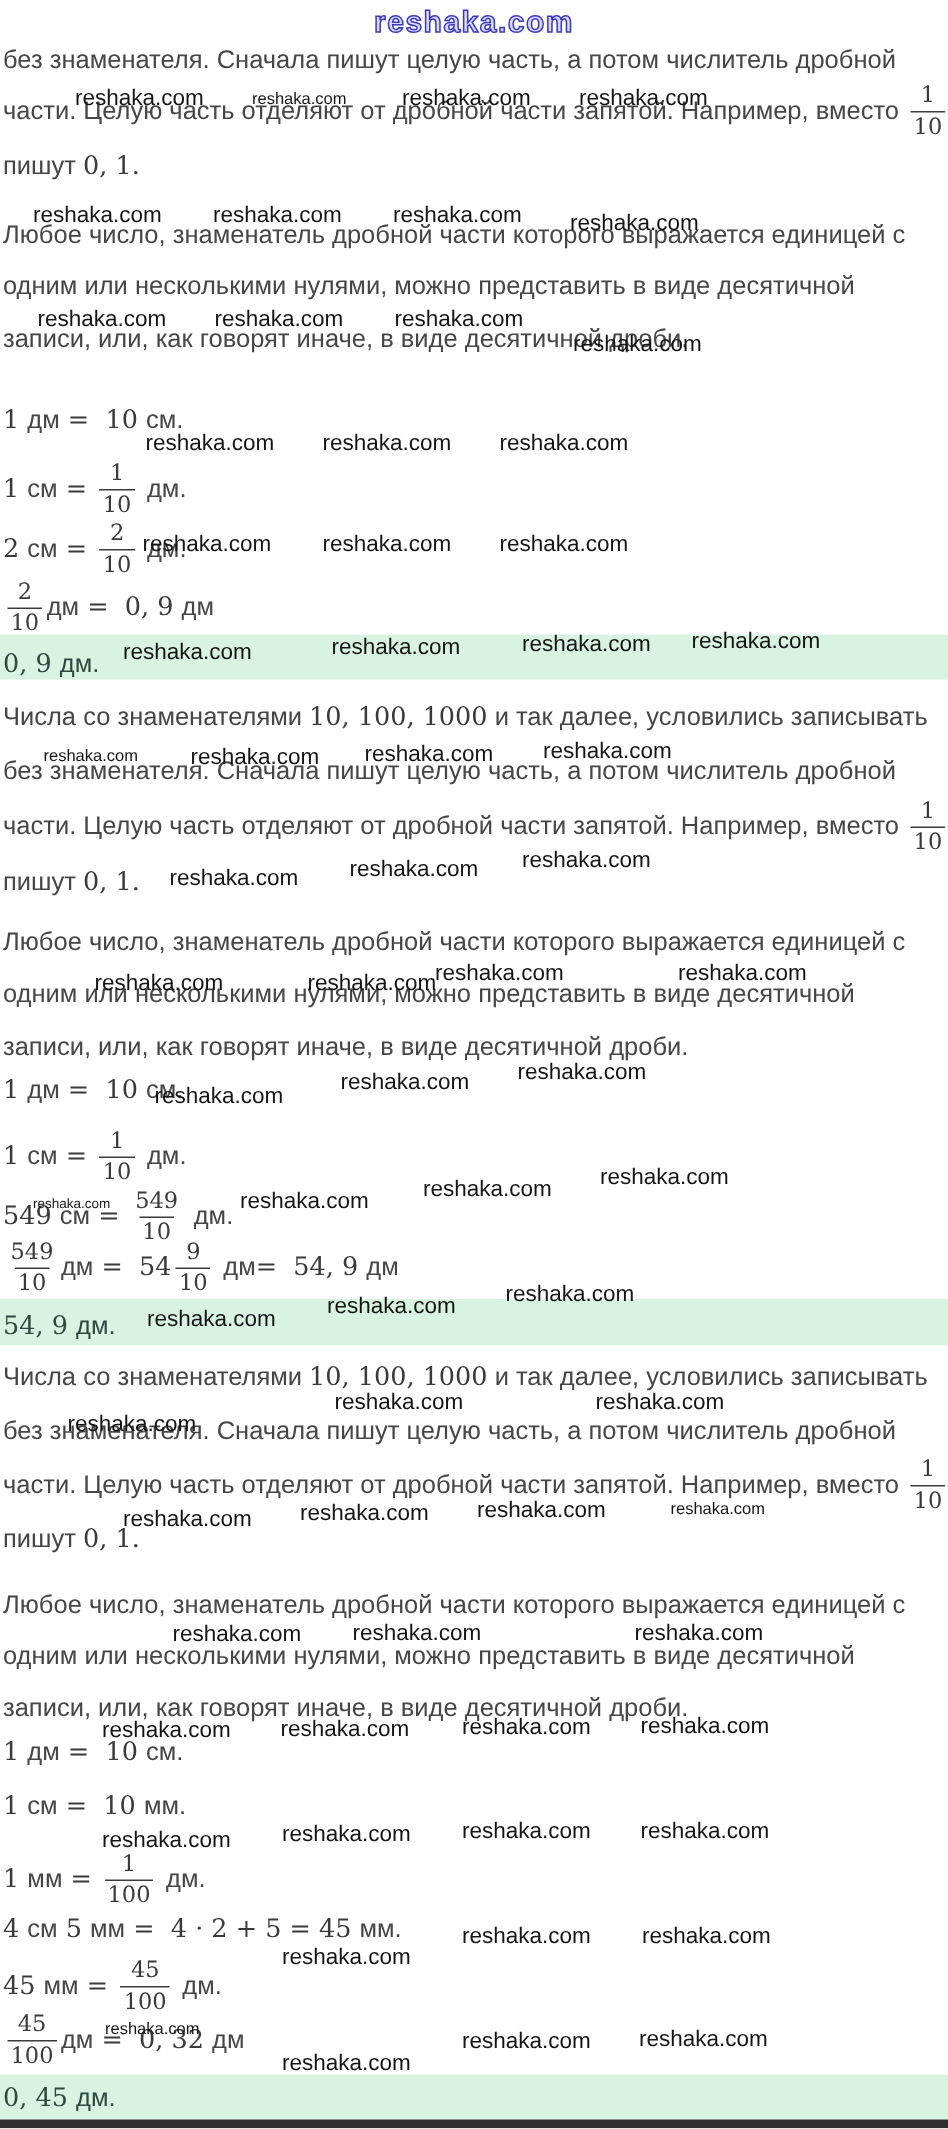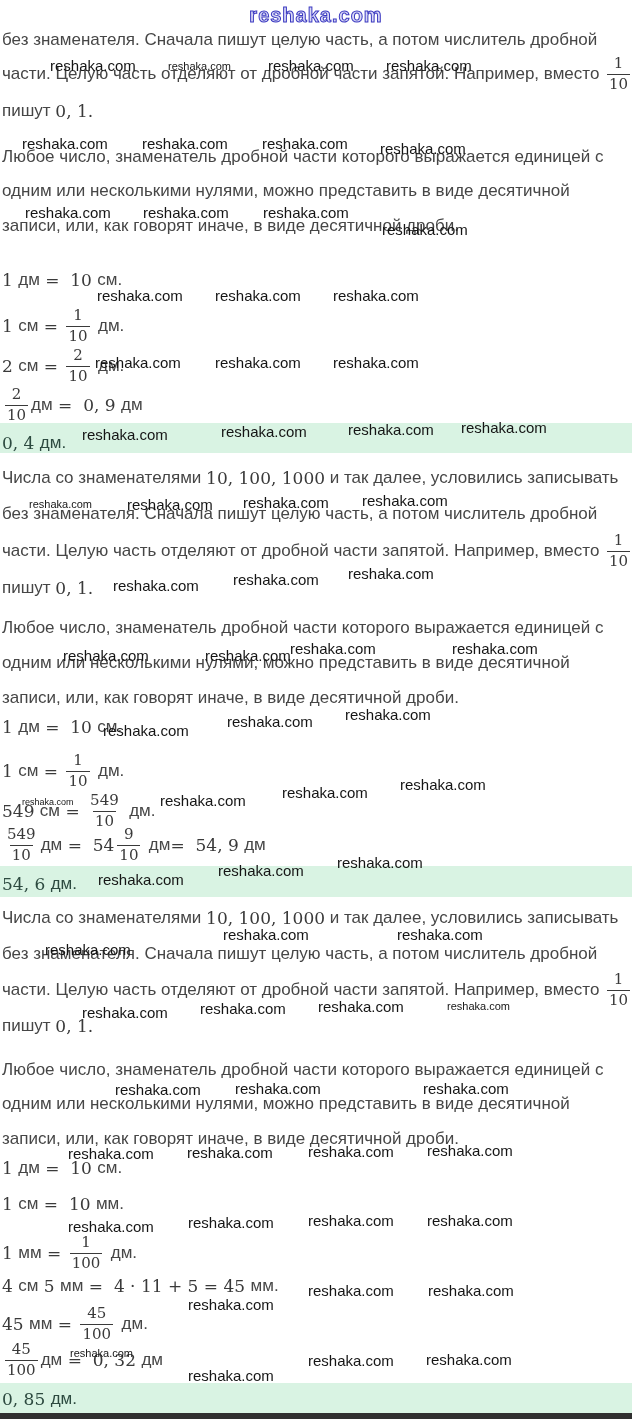"0, 4" span.m { text: 4 -> 9 }
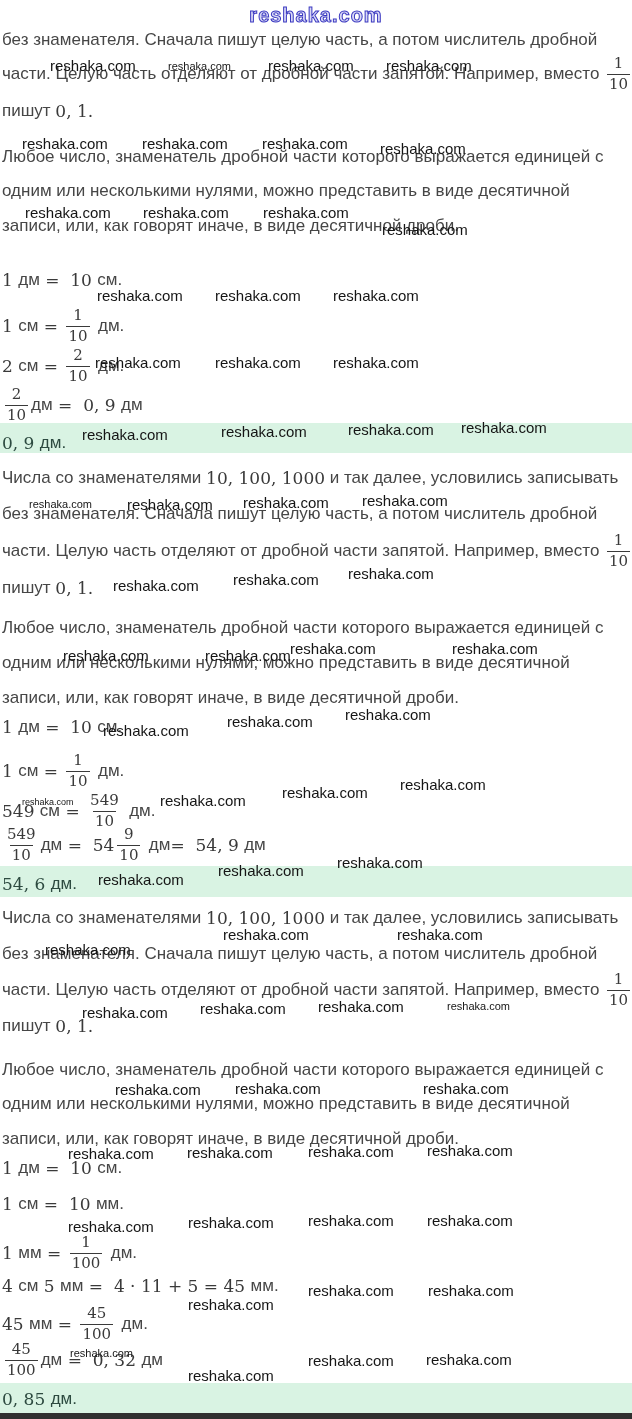"54, 6" span.m { text: 6 -> 9 }
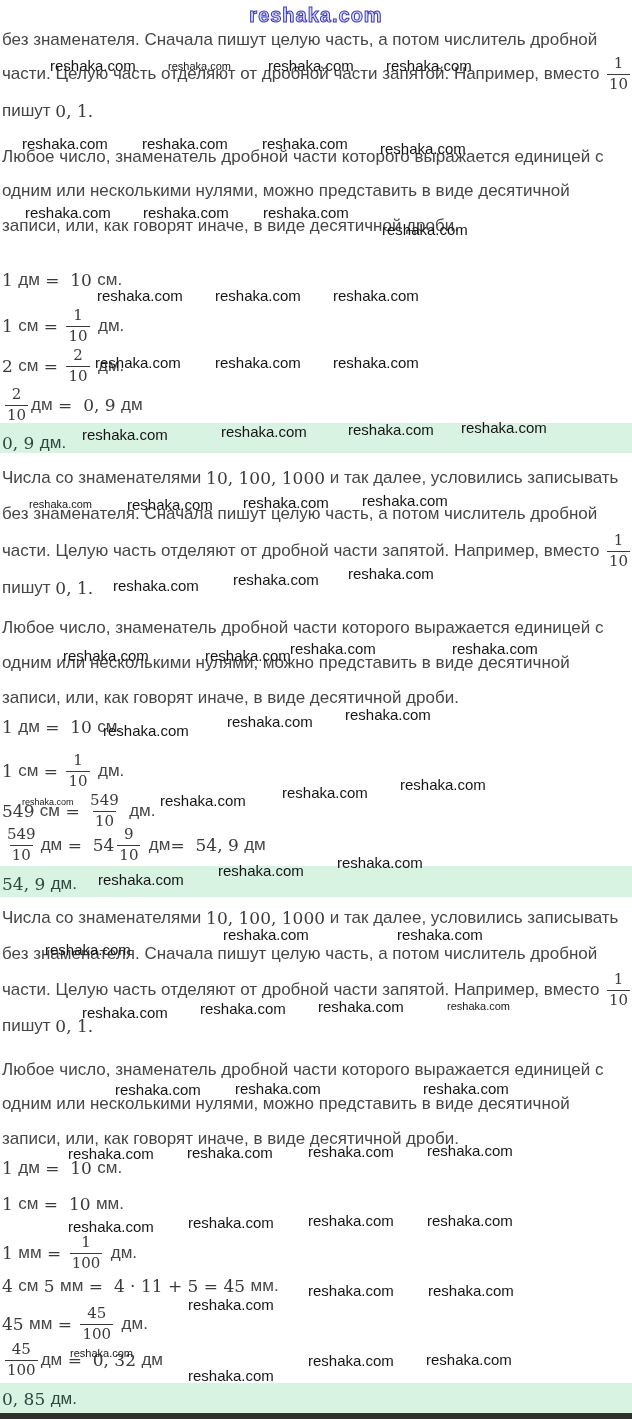"= 4 · 11 +" span.m { text: 11 -> 2 }
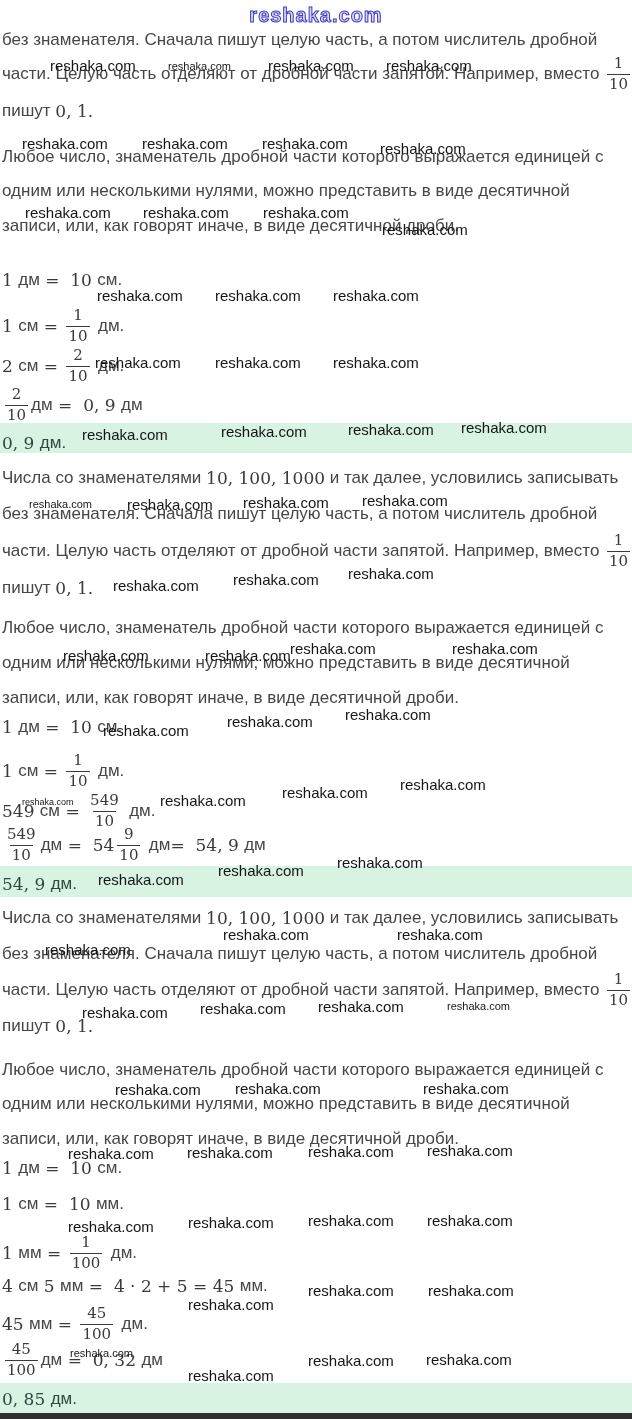"0, 85" span.m { text: 85 -> 45 }
